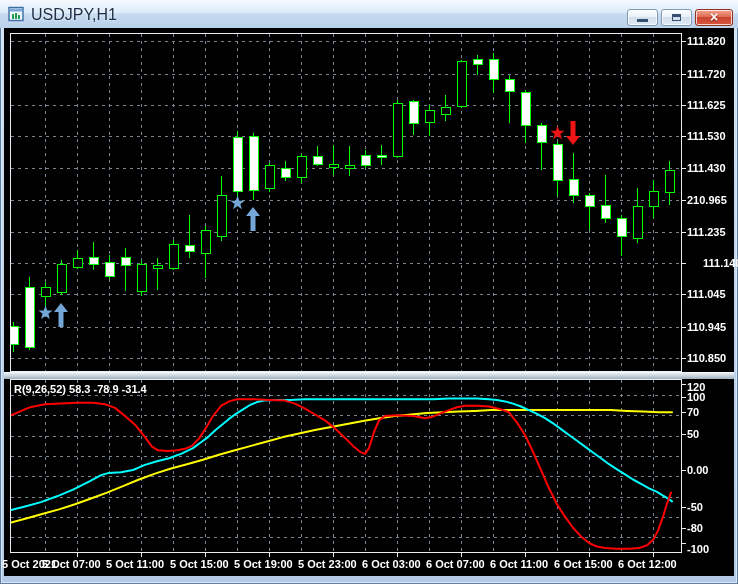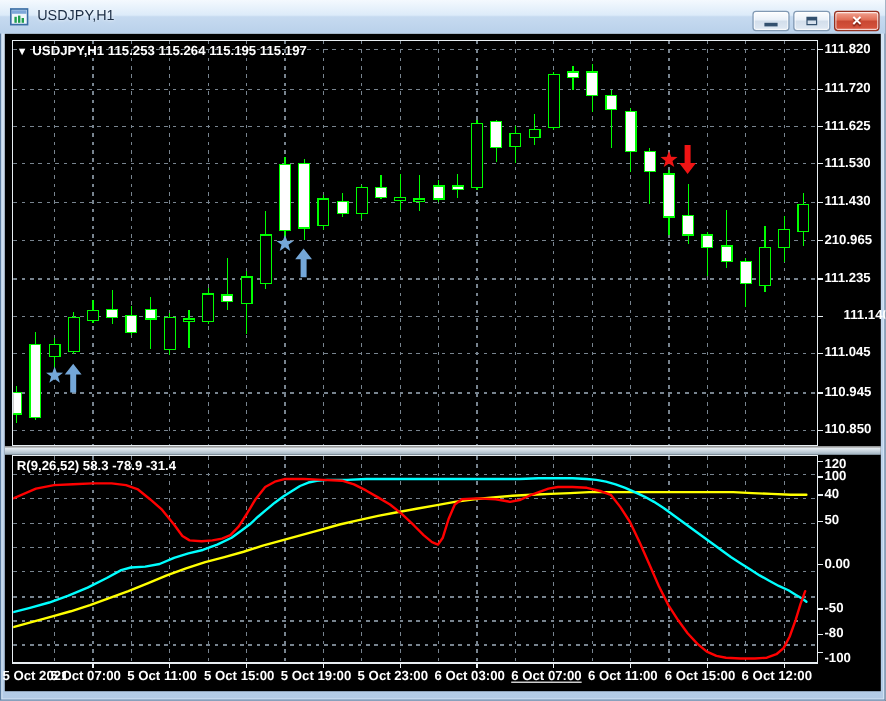"USDJPY,H1" .title-text { font-size: 12px -> 16px }
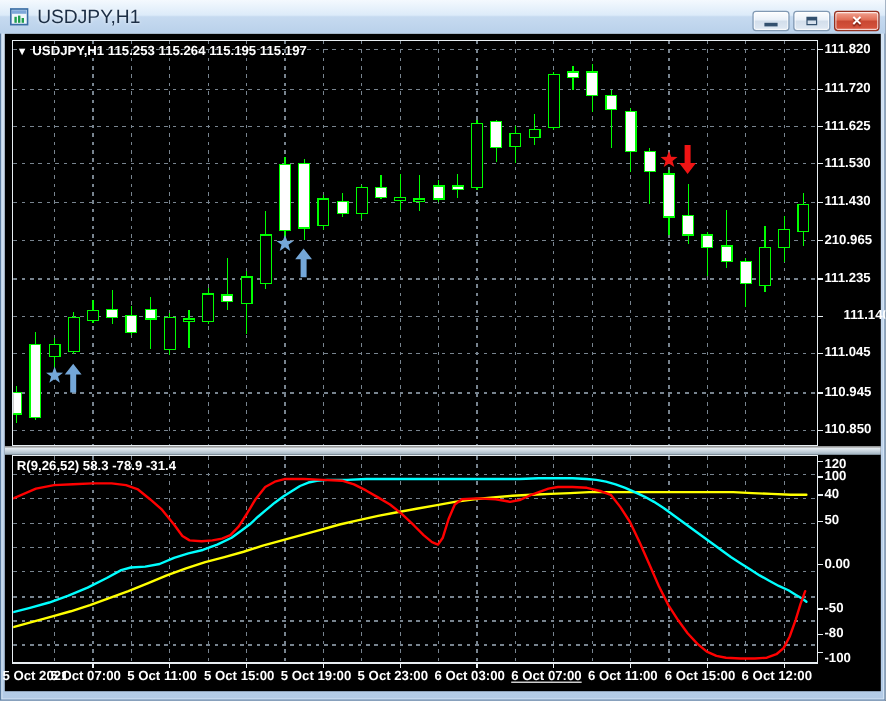"▼ USDJPY,H1 115.253 115.264 115.195" div.hdr { html: <div> <span>▼</span><span>USDJPY,H1 115.253 115.264 115.195 115.197</span> </div> -> none }
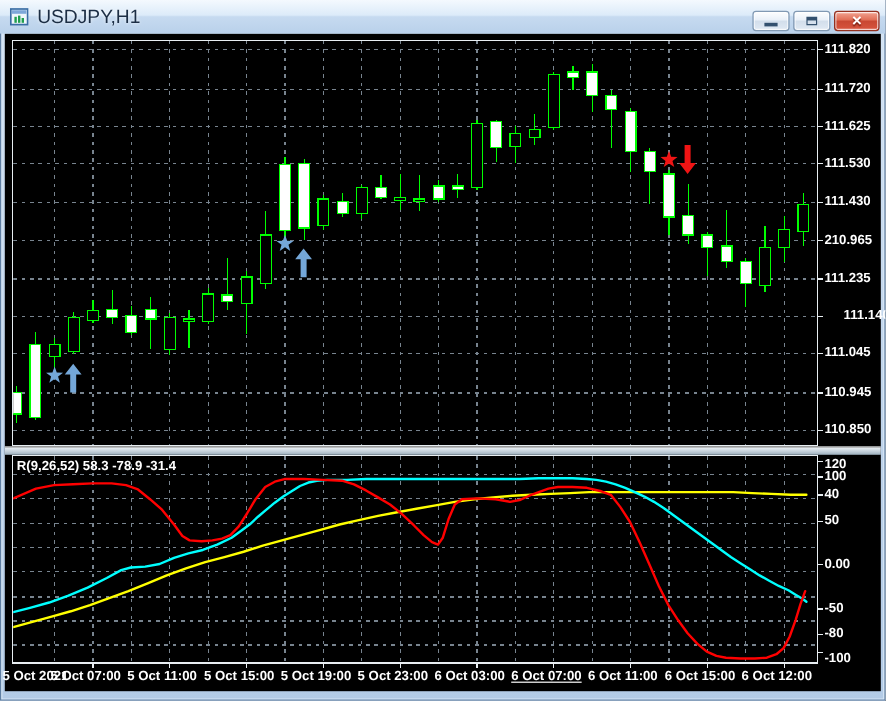"40" div.axlabel { text: 40 -> 70 }
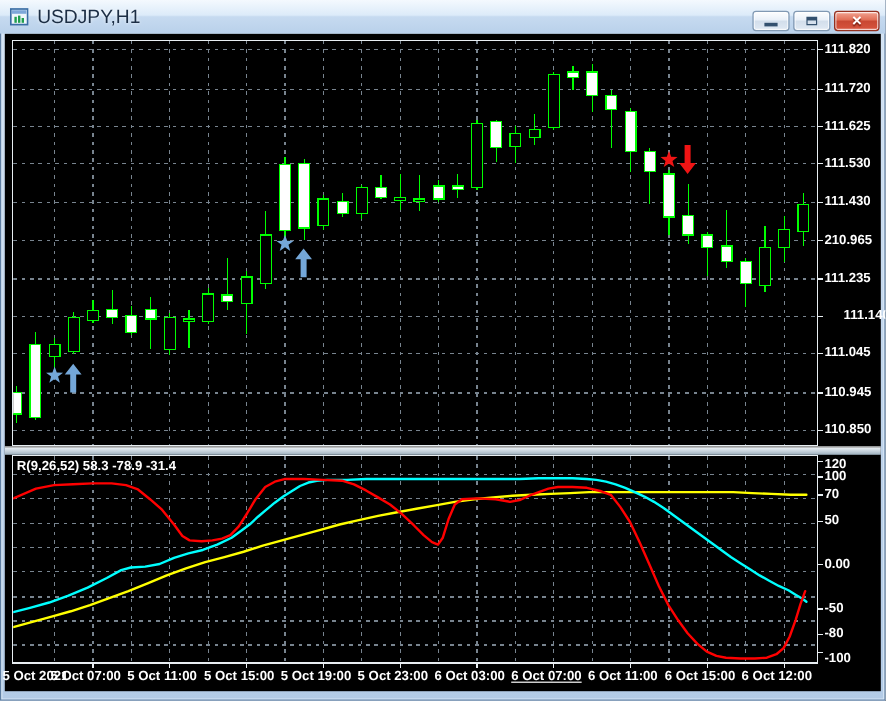"6 Oct 07:00" div.axlabel { text-decoration: underline -> none }
